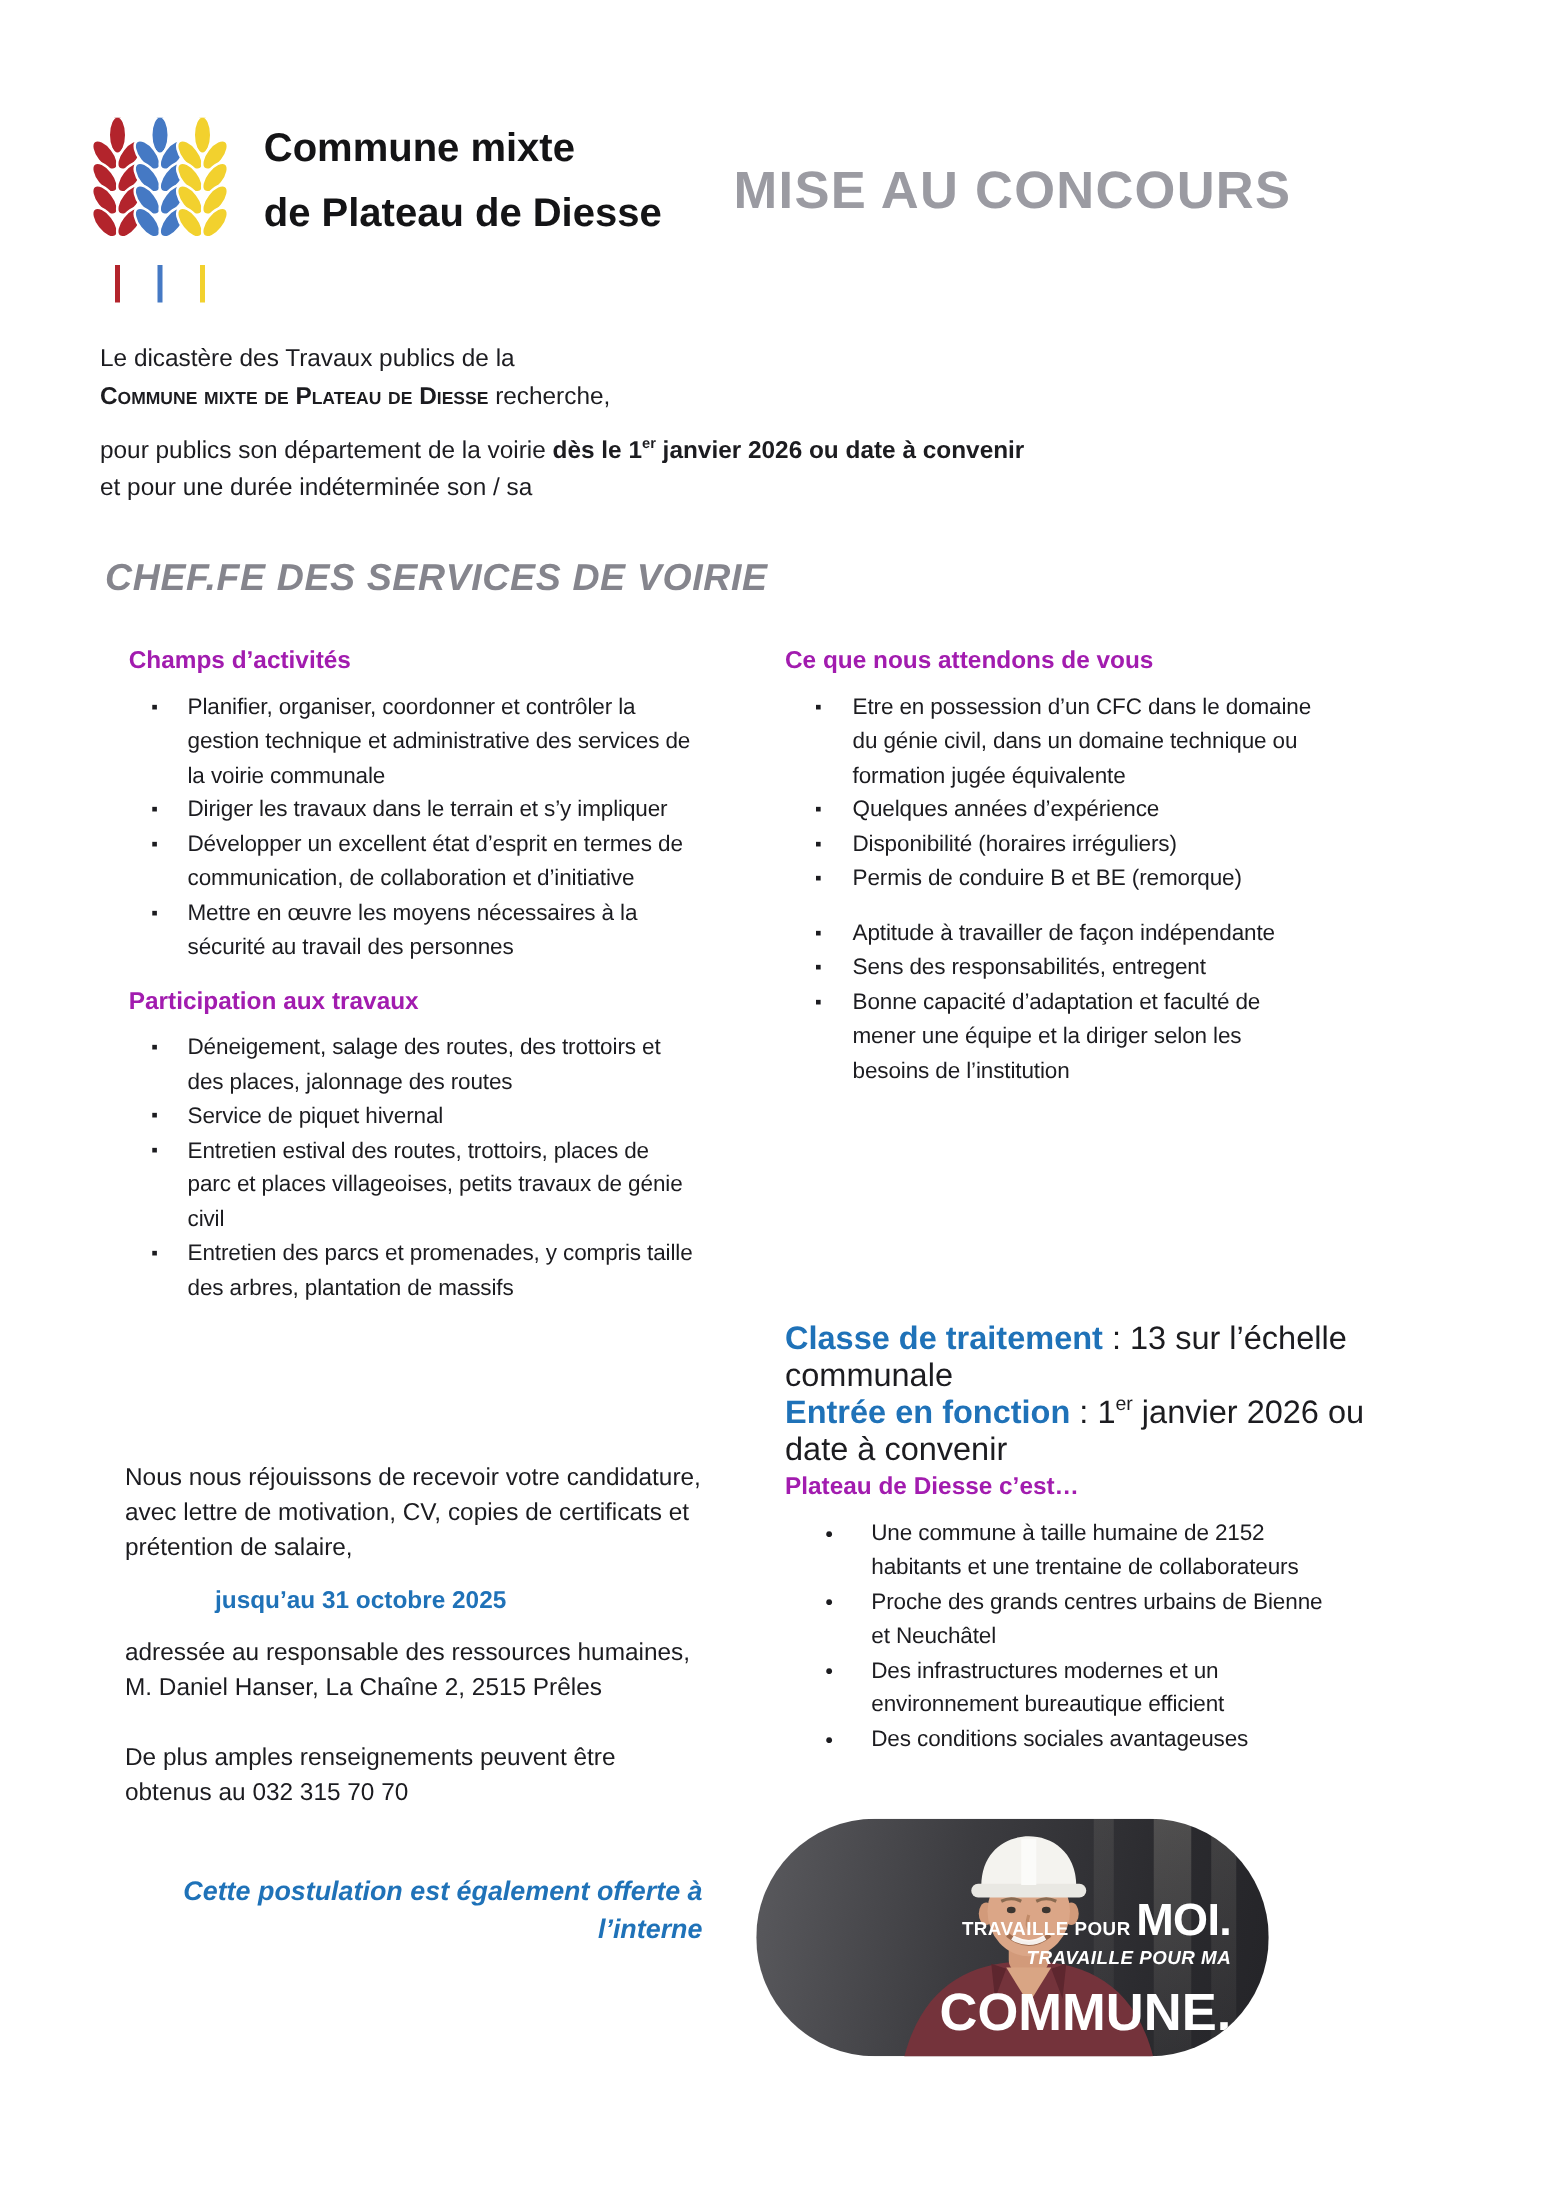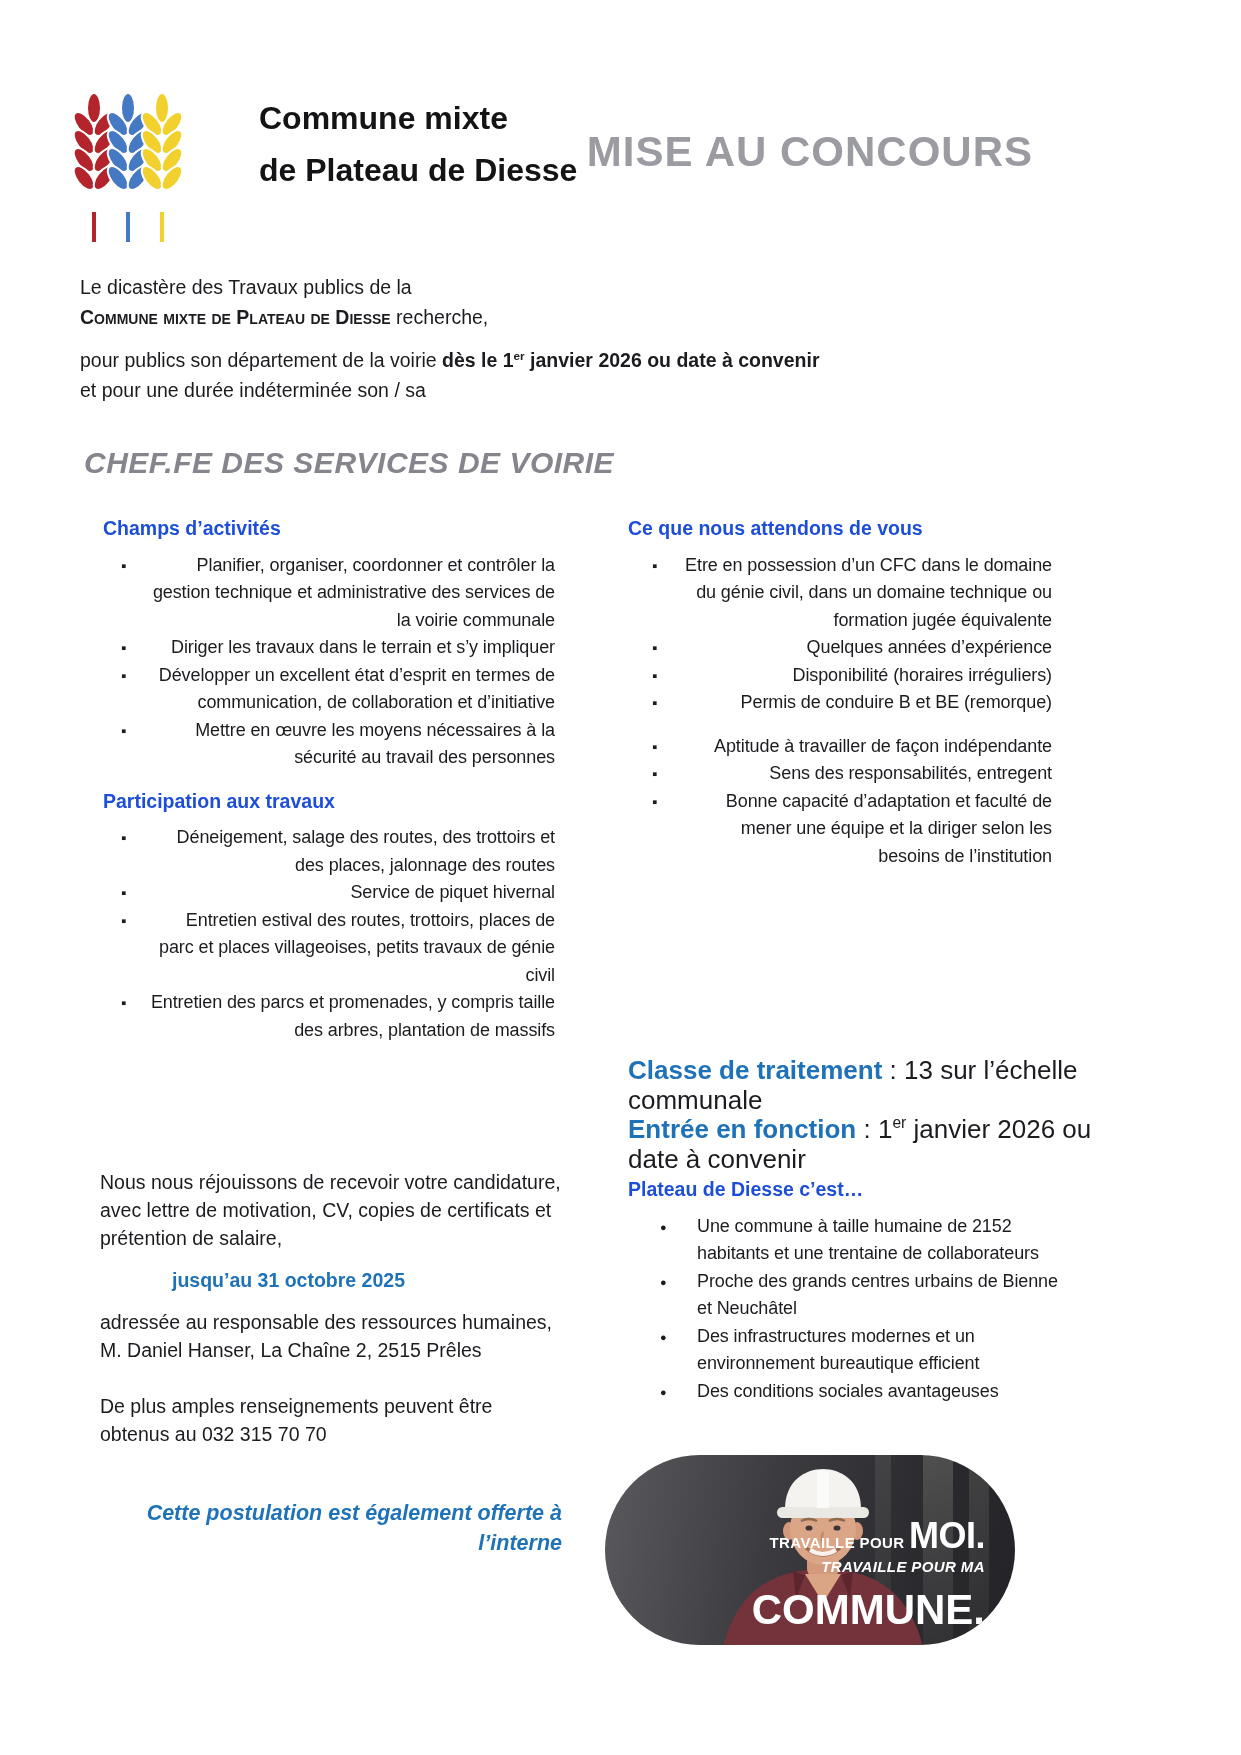"Commune mixte" .org { margin-left: 48px -> none }
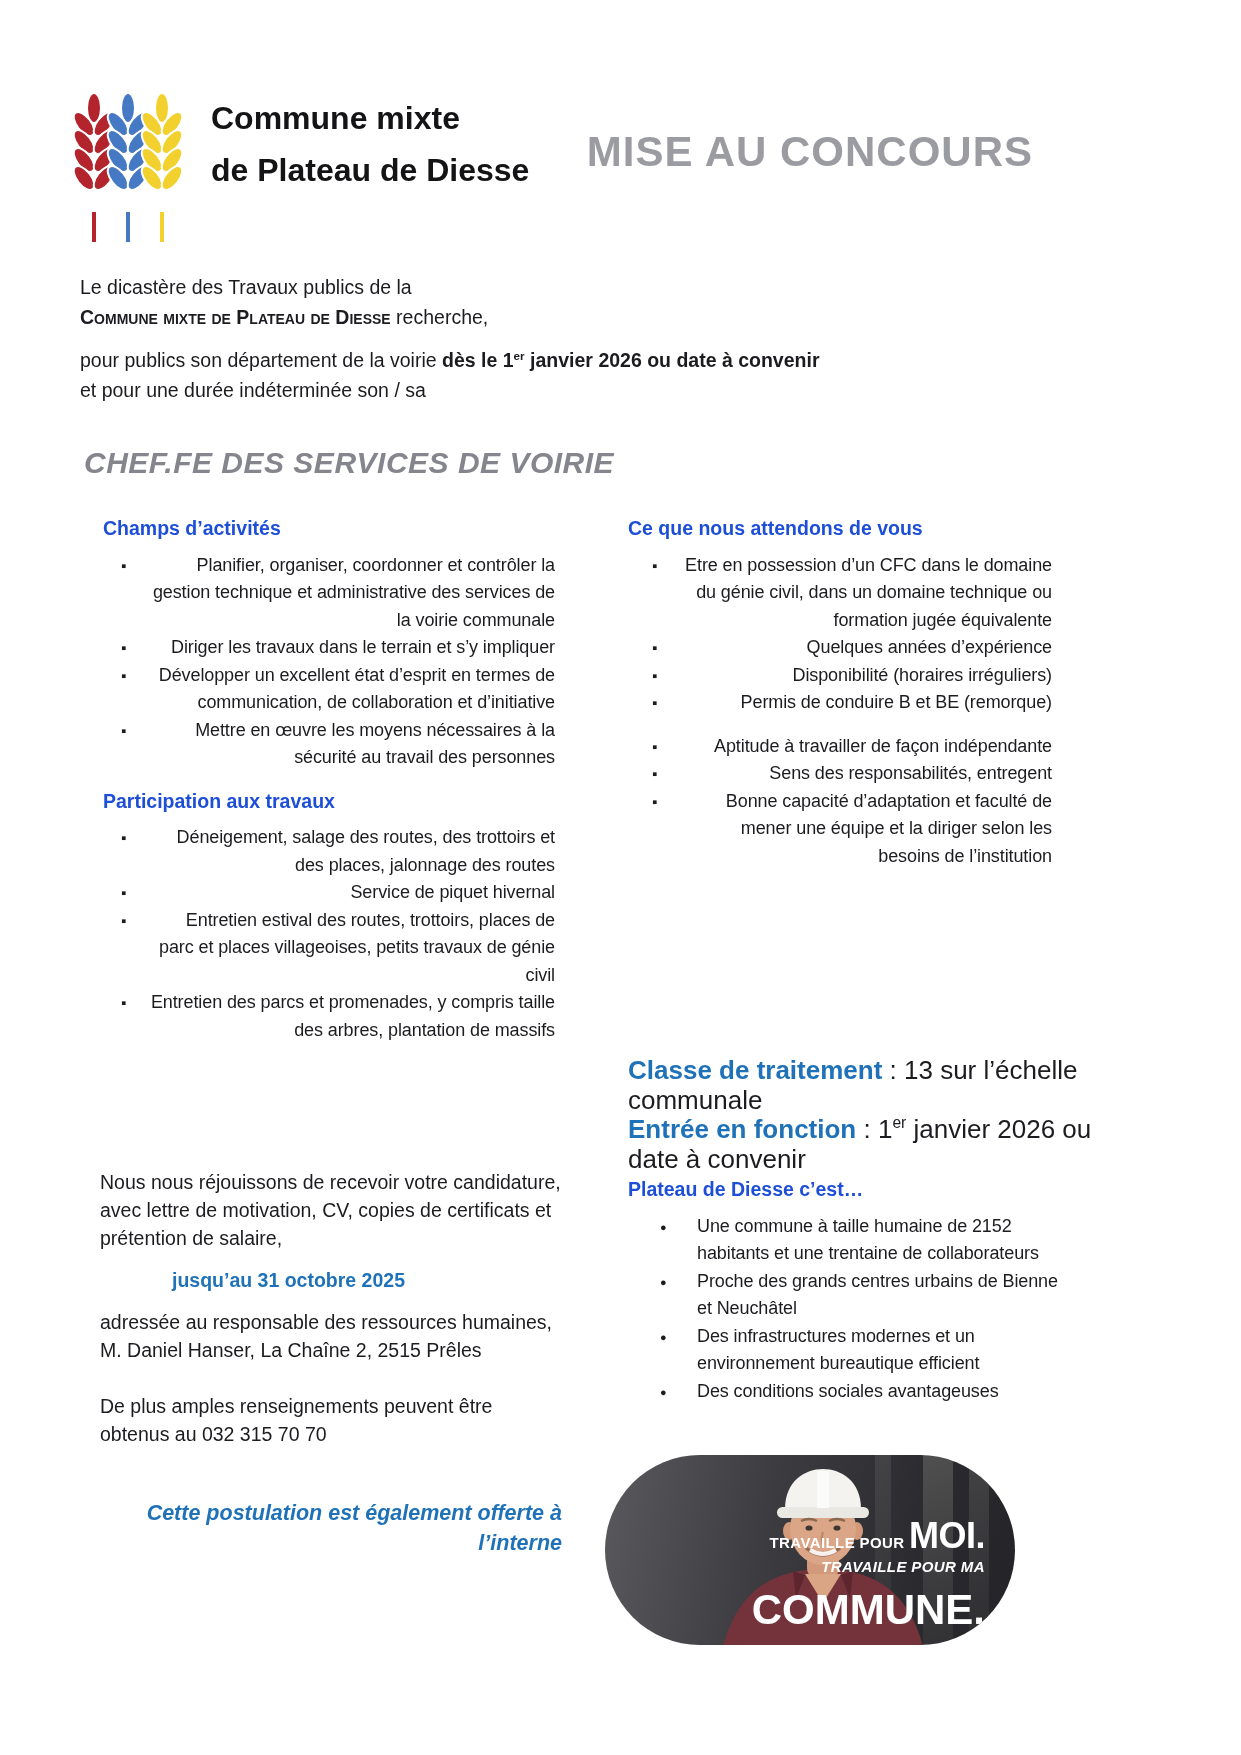"Champs d’activités" h2.blue { color: #1d4ed8 -> #a21caf }
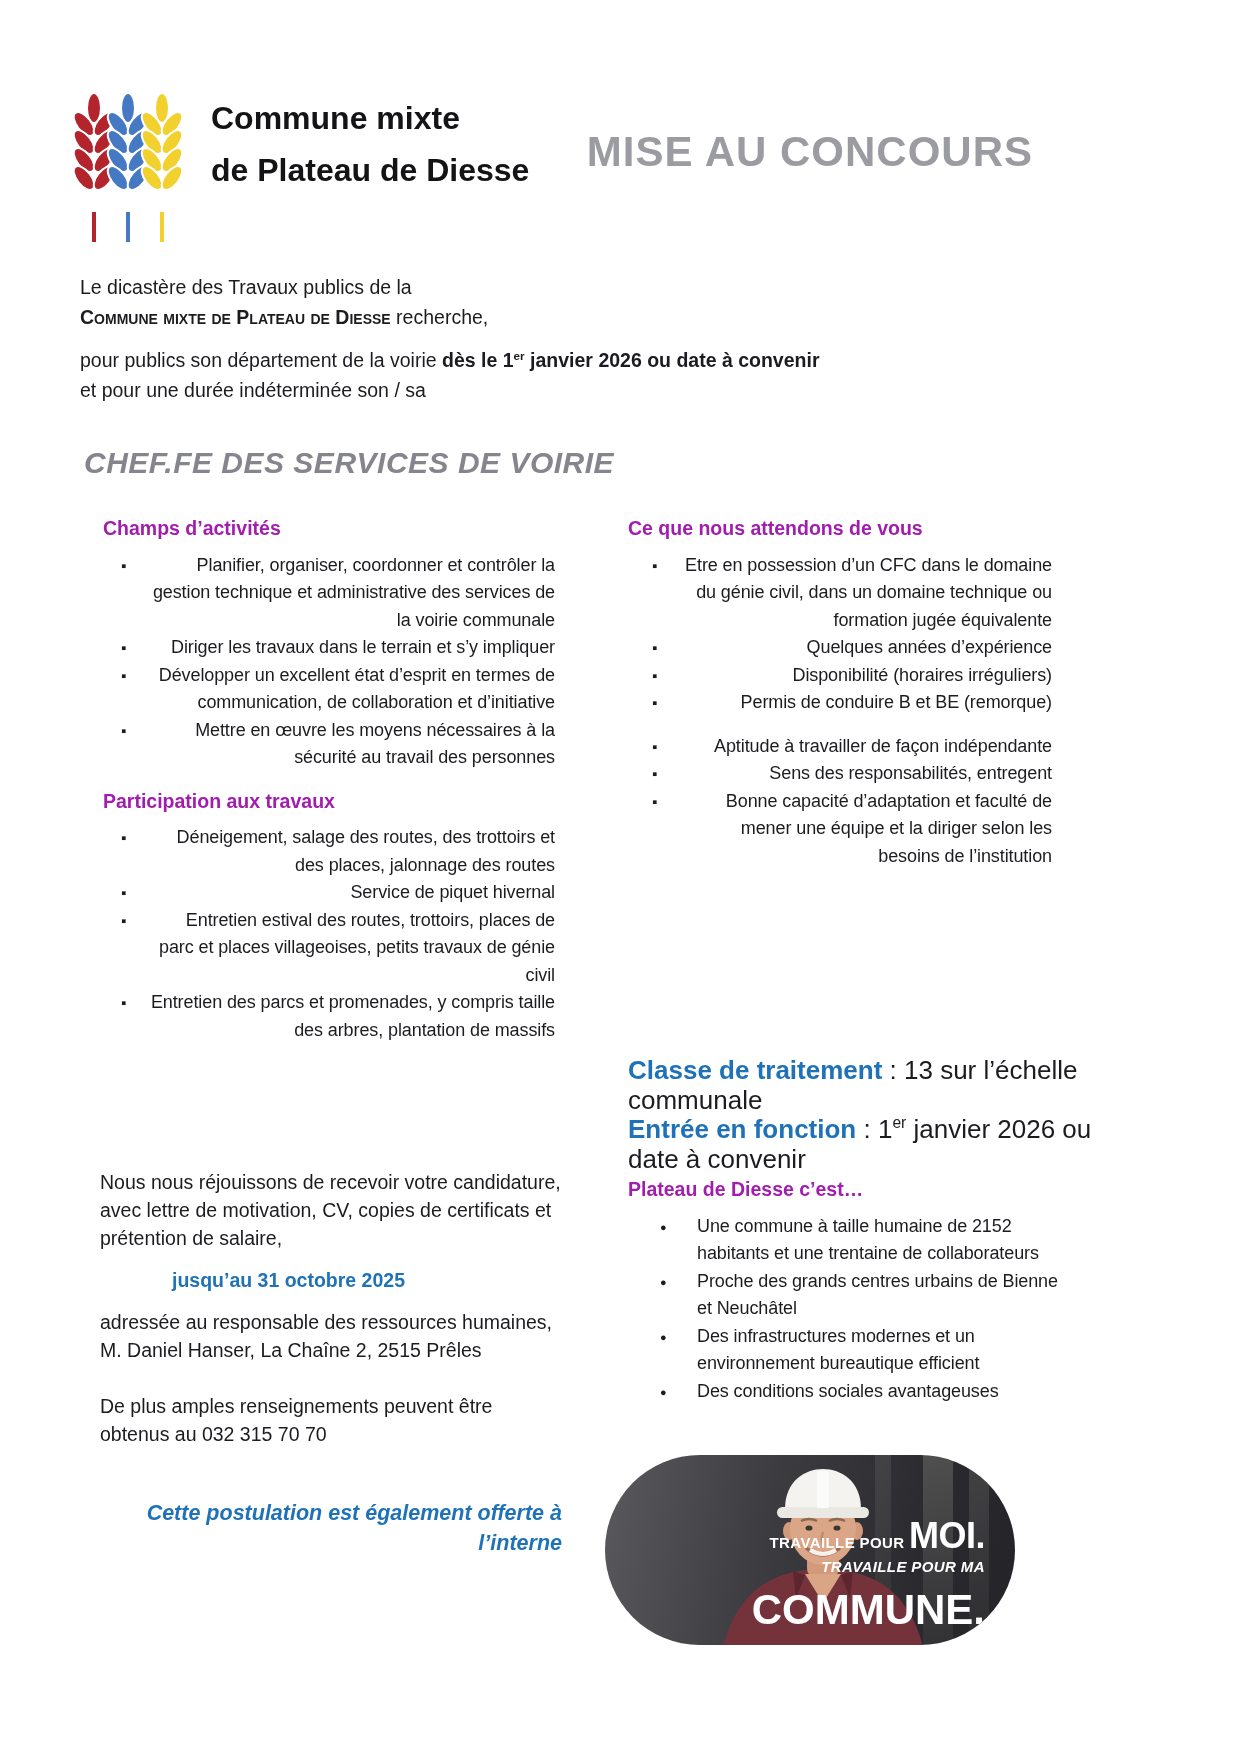"Planifier, organiser, coordonner et" ul.sq { text-align: right -> none }
